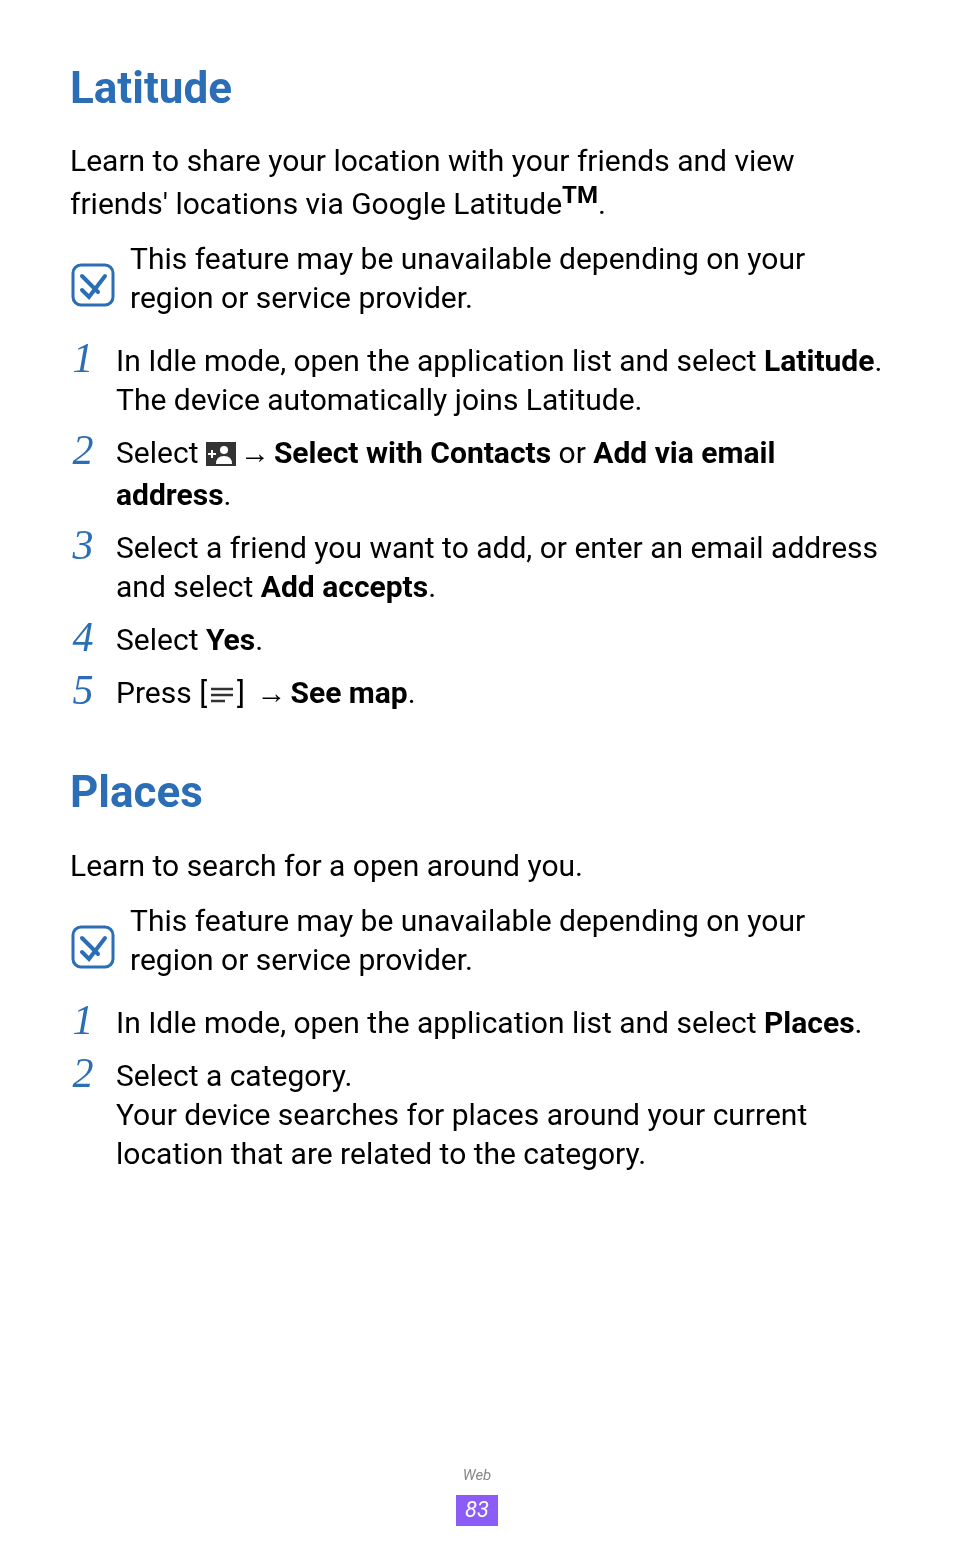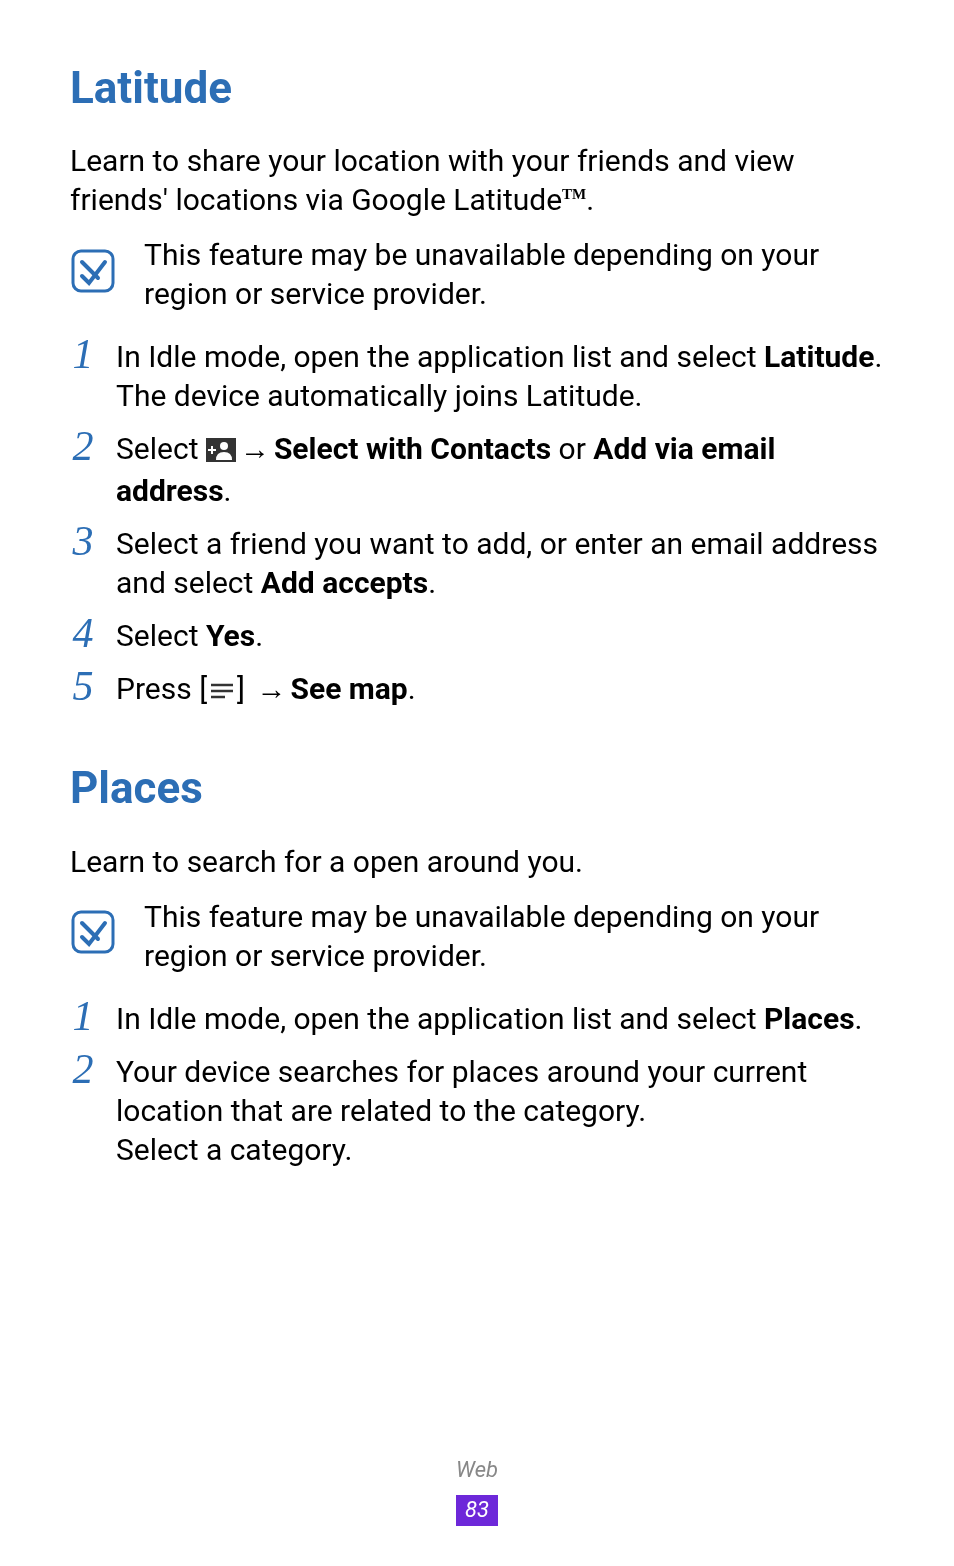"TM" .tm { font-family: Liberation Serif, serif -> none; font-size: 15px -> 24px }
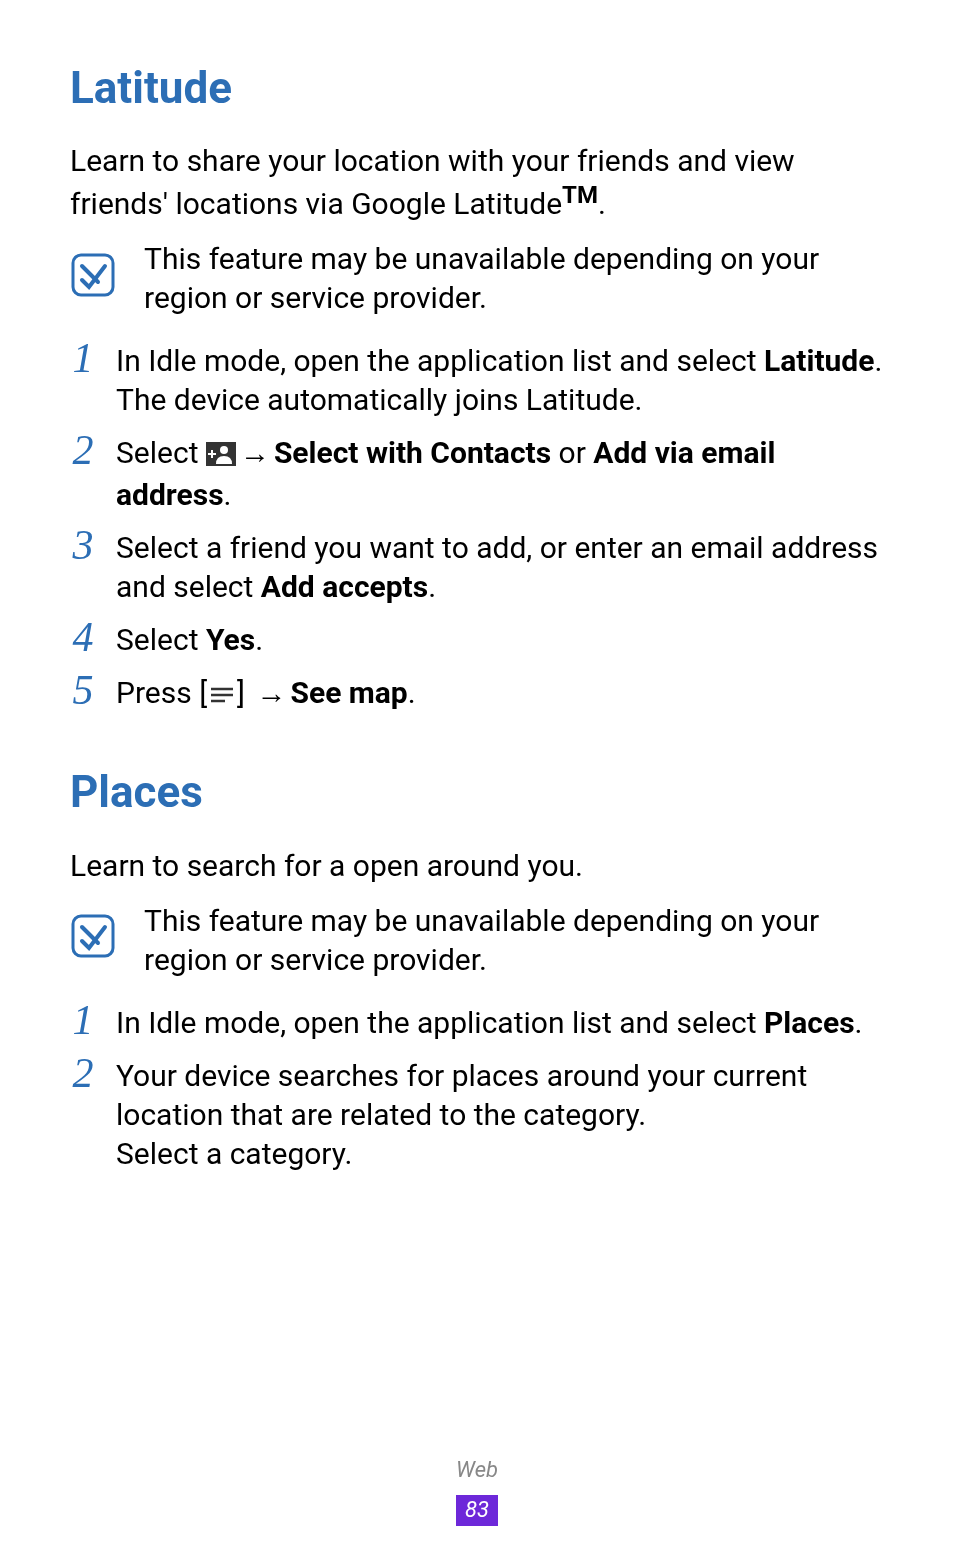"This feature may be unavailable" .note-row { align-items: center -> flex-end; gap: 28px -> 14px }
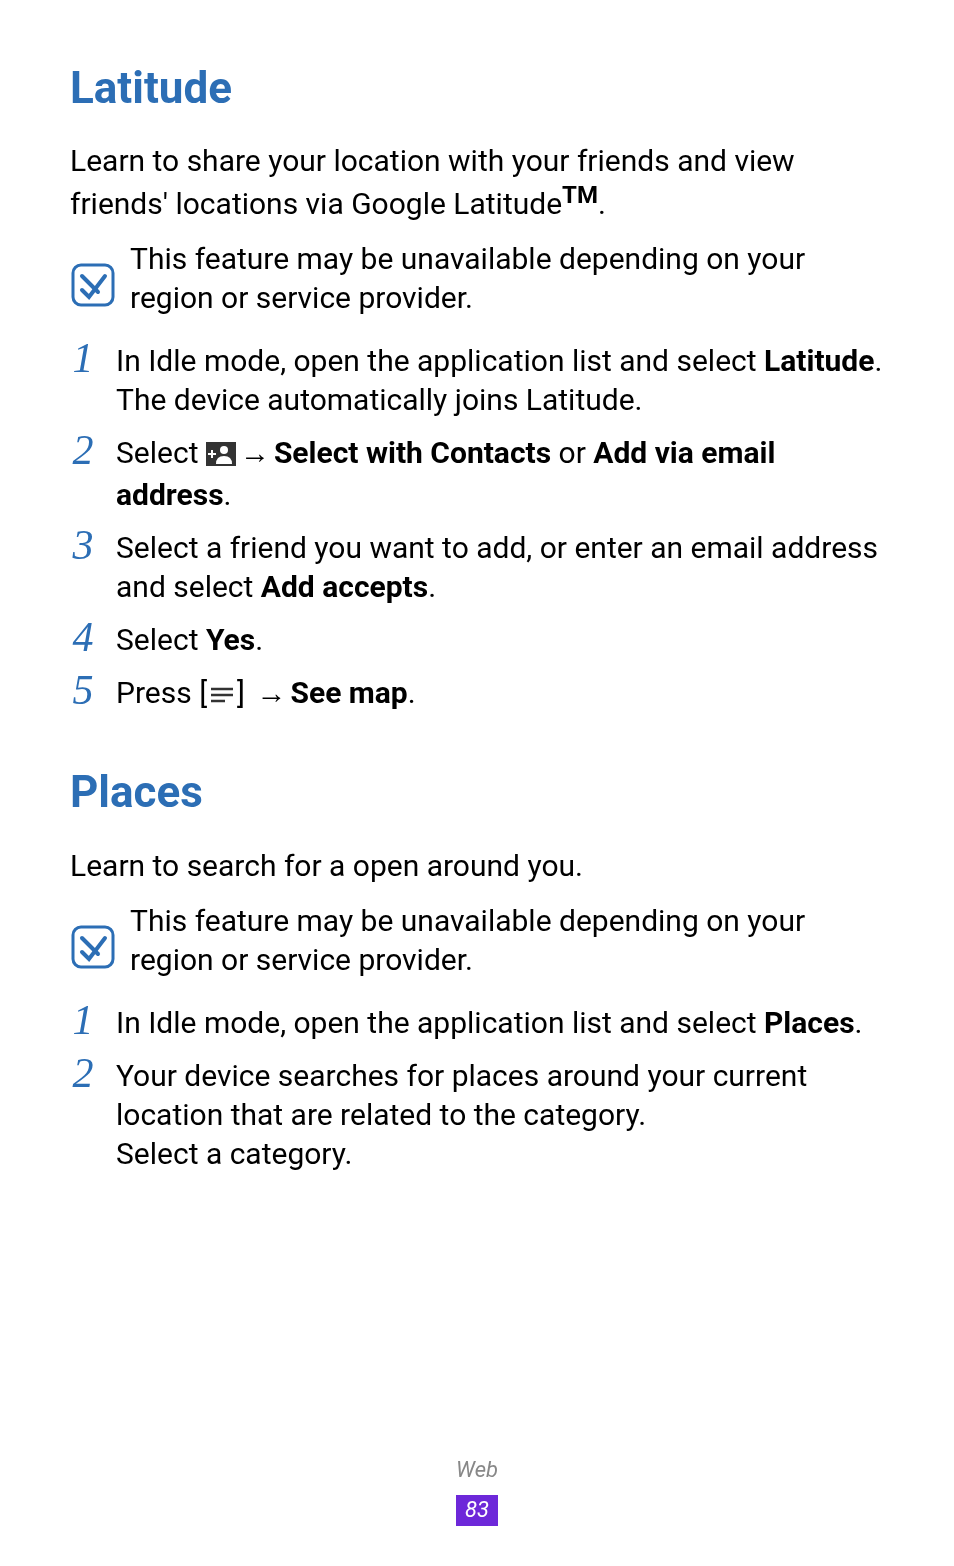"Your device searches for places" div { order: before "Select a category." -> after "Select a category." }
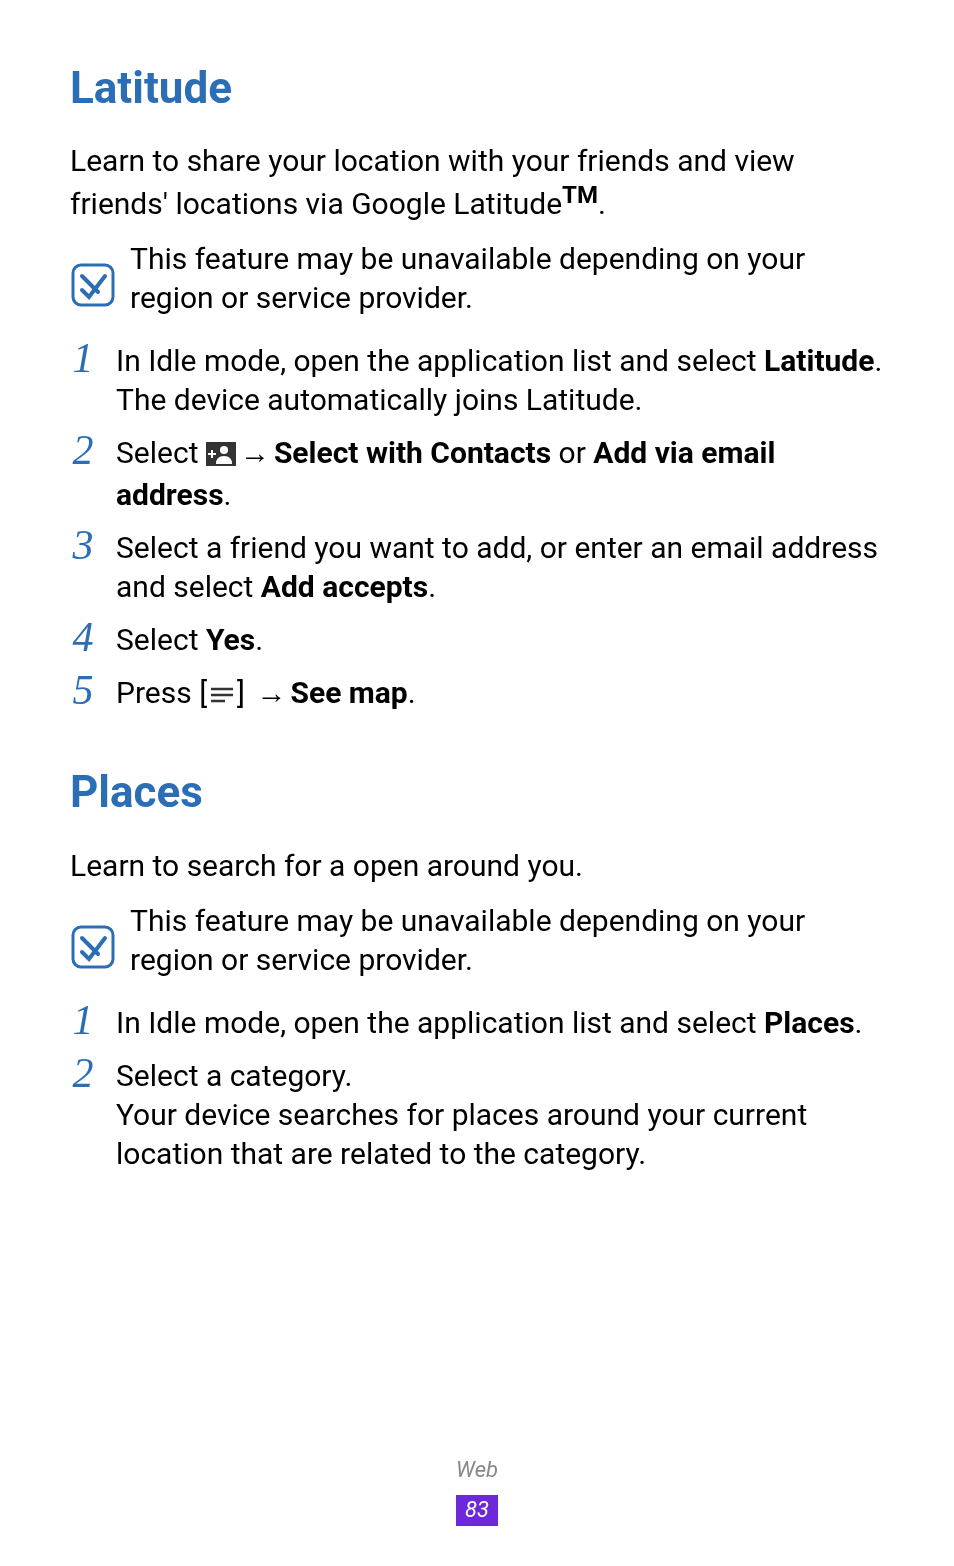"Web" .footer-label { font-size: 22px -> 15px }
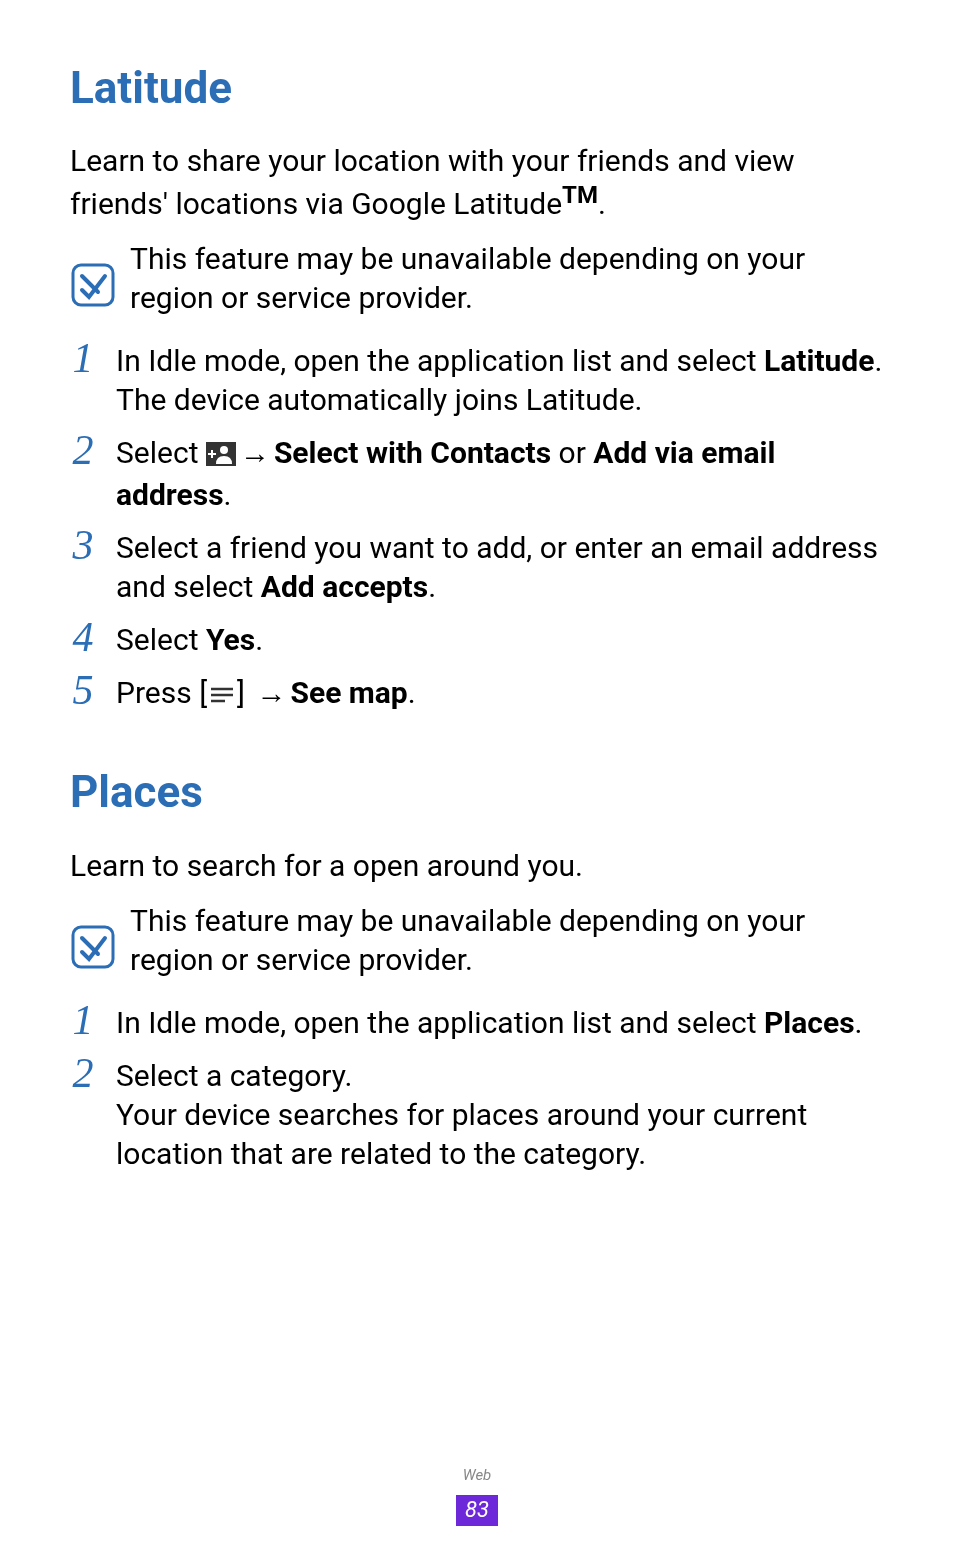"83" .footer-page { background: #6d28d9 -> #8b5cf6 }
